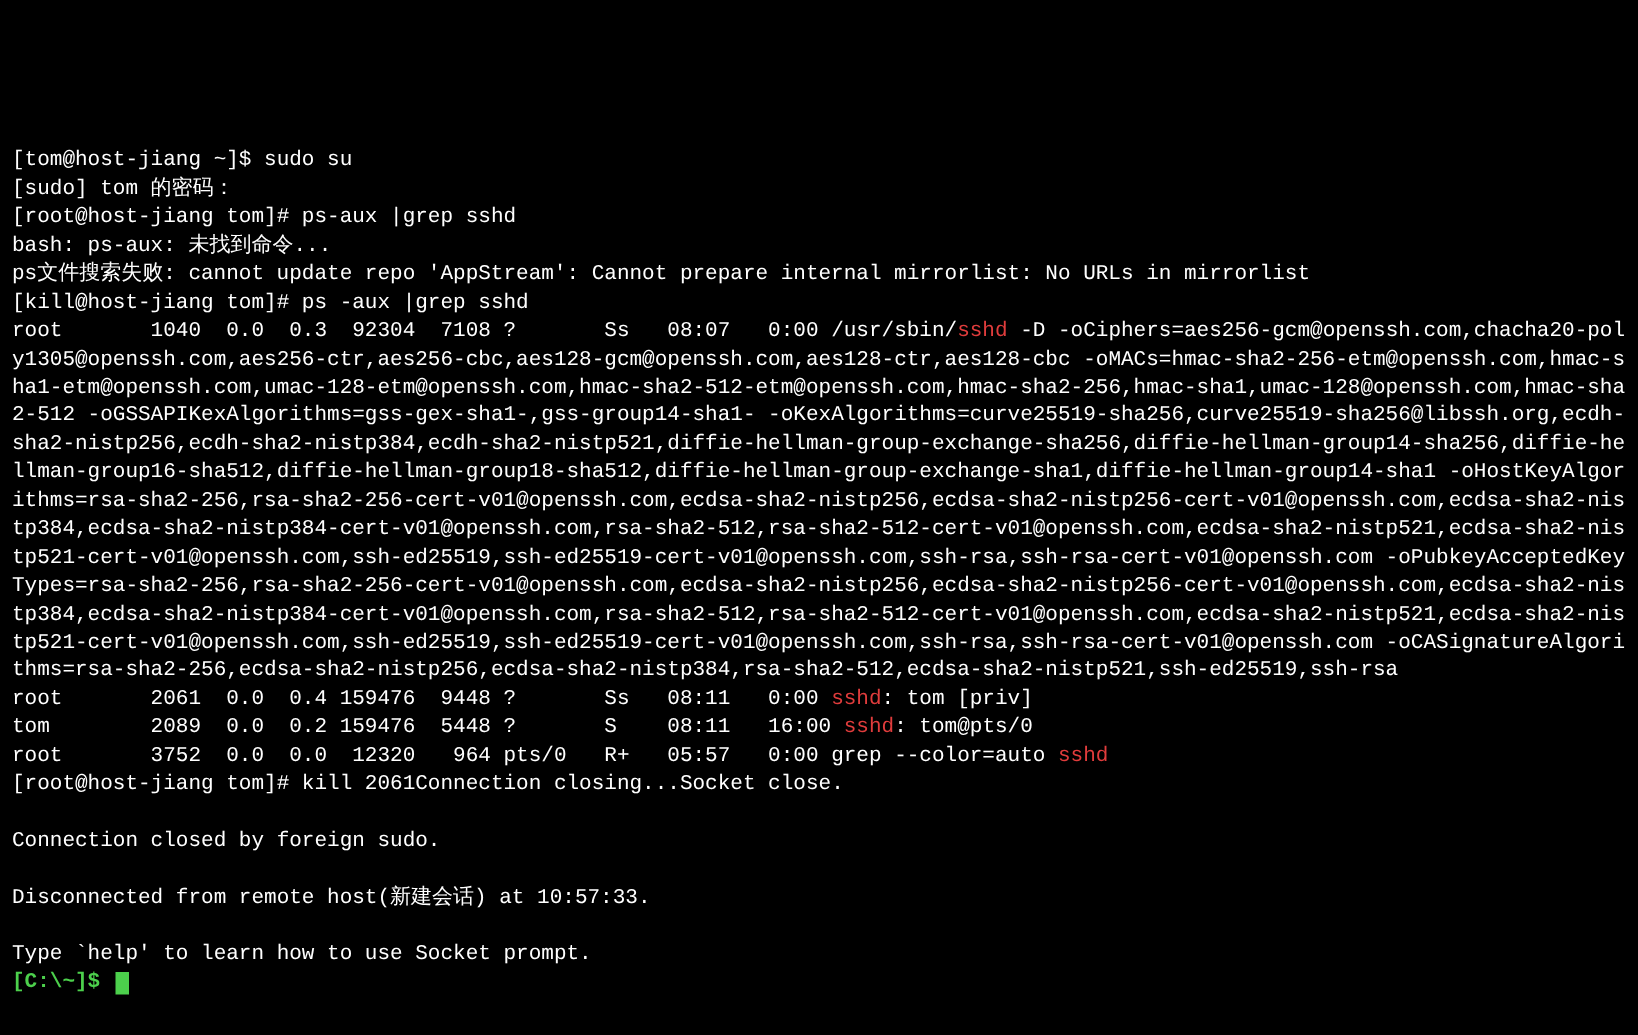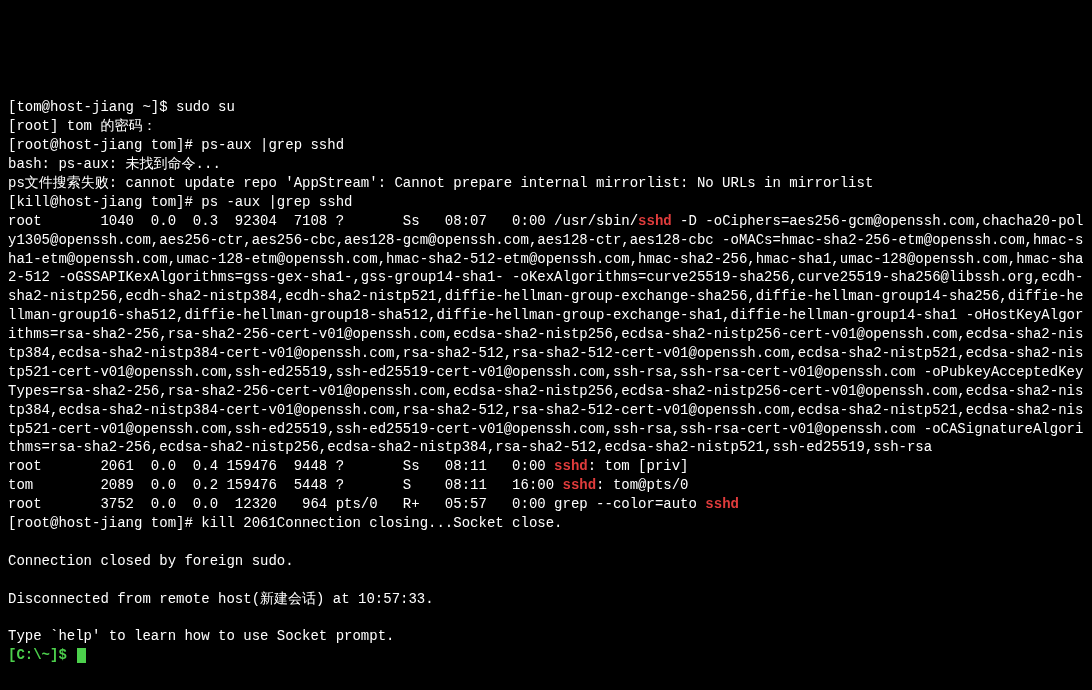"[root] tom 的密码：" span { text: root -> sudo }
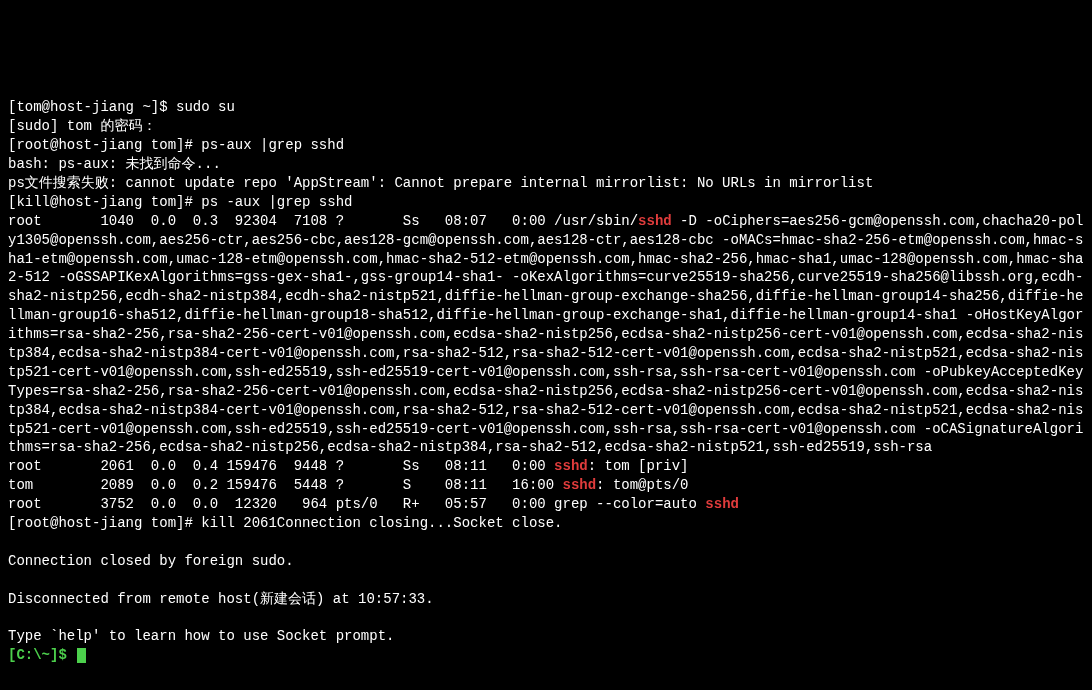"sshd" .highlight { font-weight: bold -> normal }
